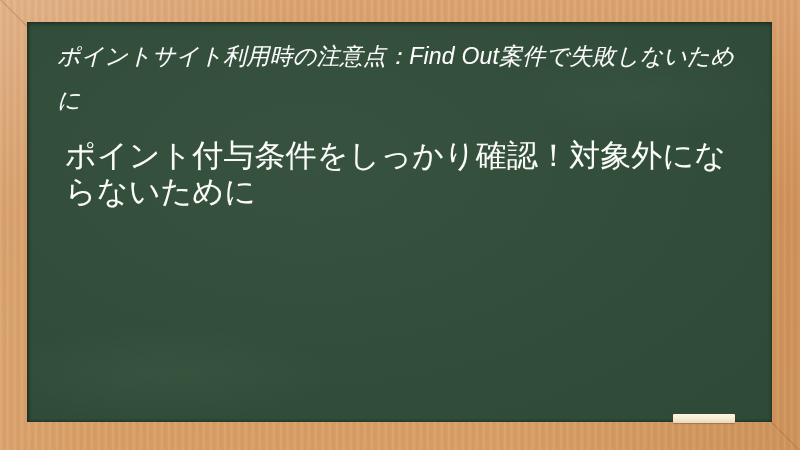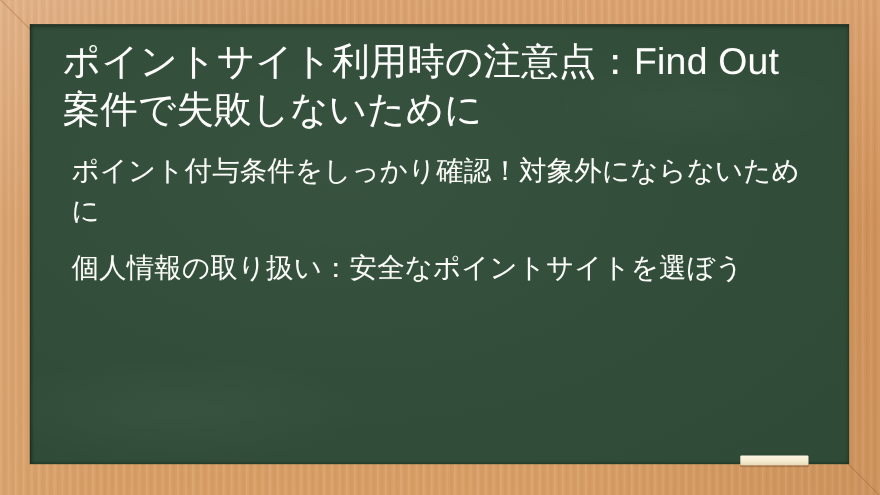"ポイントサイト利用時の注意点：Find Out案件で失敗しないために" #headline { font-size: 34px -> 23px; font-style: none -> italic }
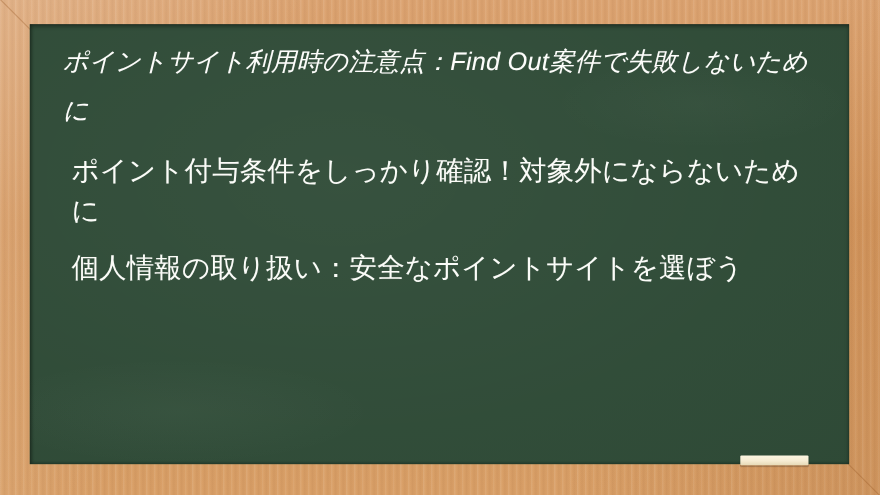"ポイント付与条件をしっかり確認！対象外にならないために" .topic-item { font-size: 25px -> 31px }
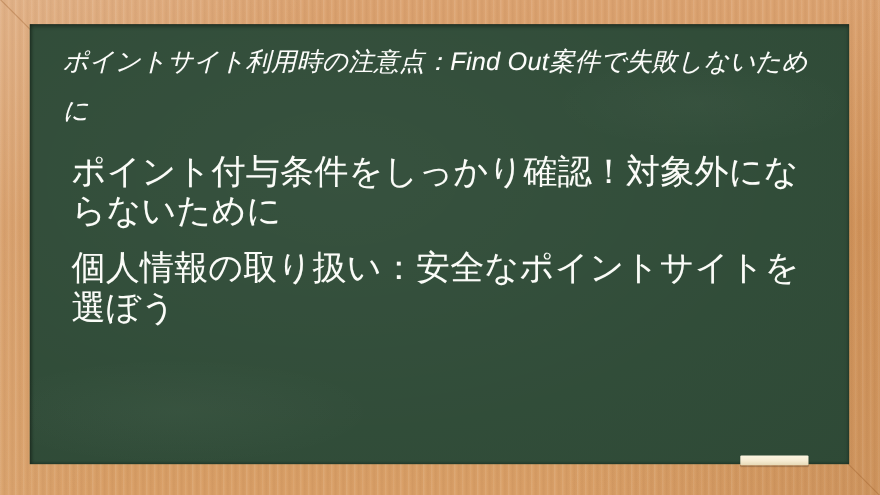"個人情報の取り扱い：安全なポイントサイトを選ぼう" li.topic-item { html: <li>個人情報の取り扱い：安全なポイントサイトを選ぼう</li> -> none }
